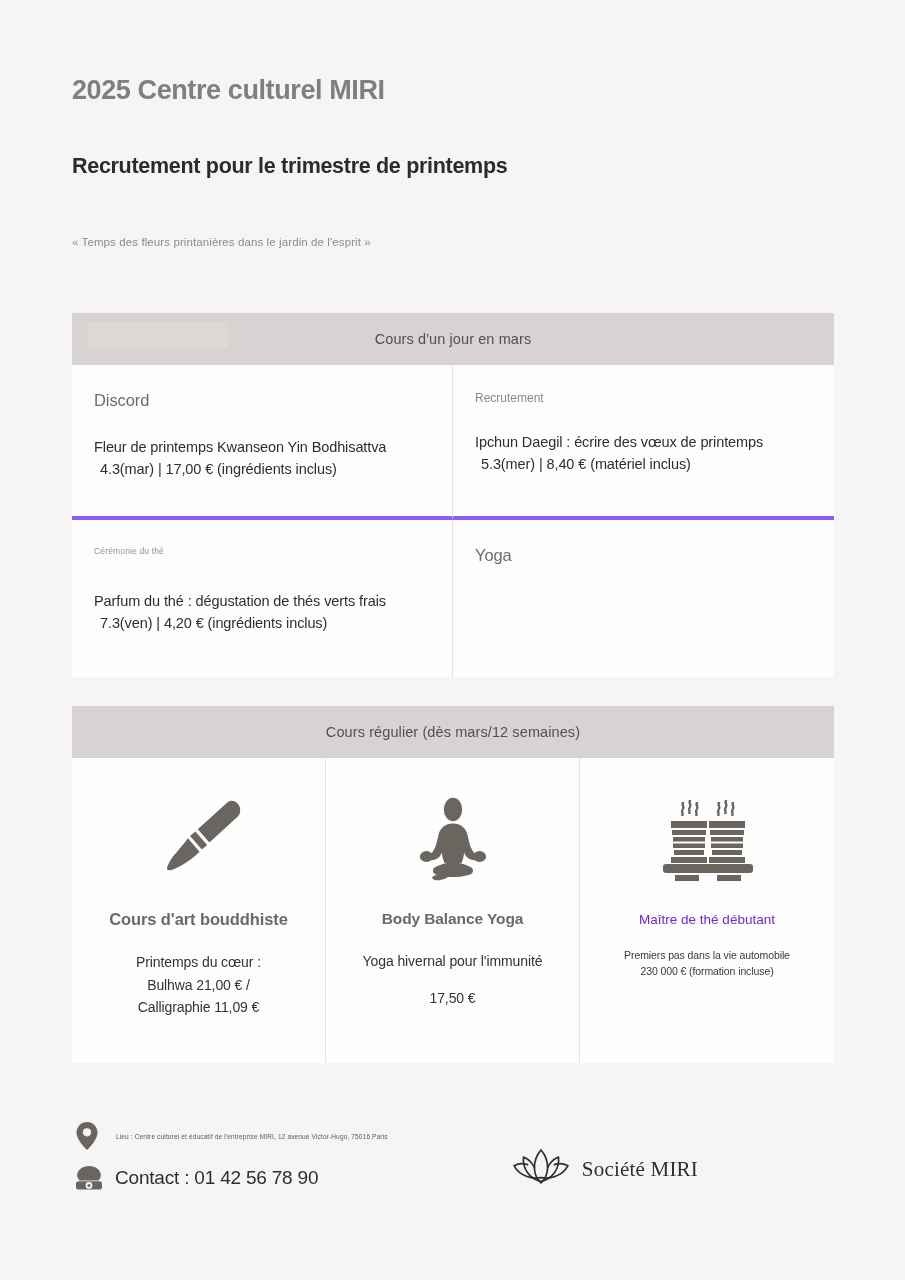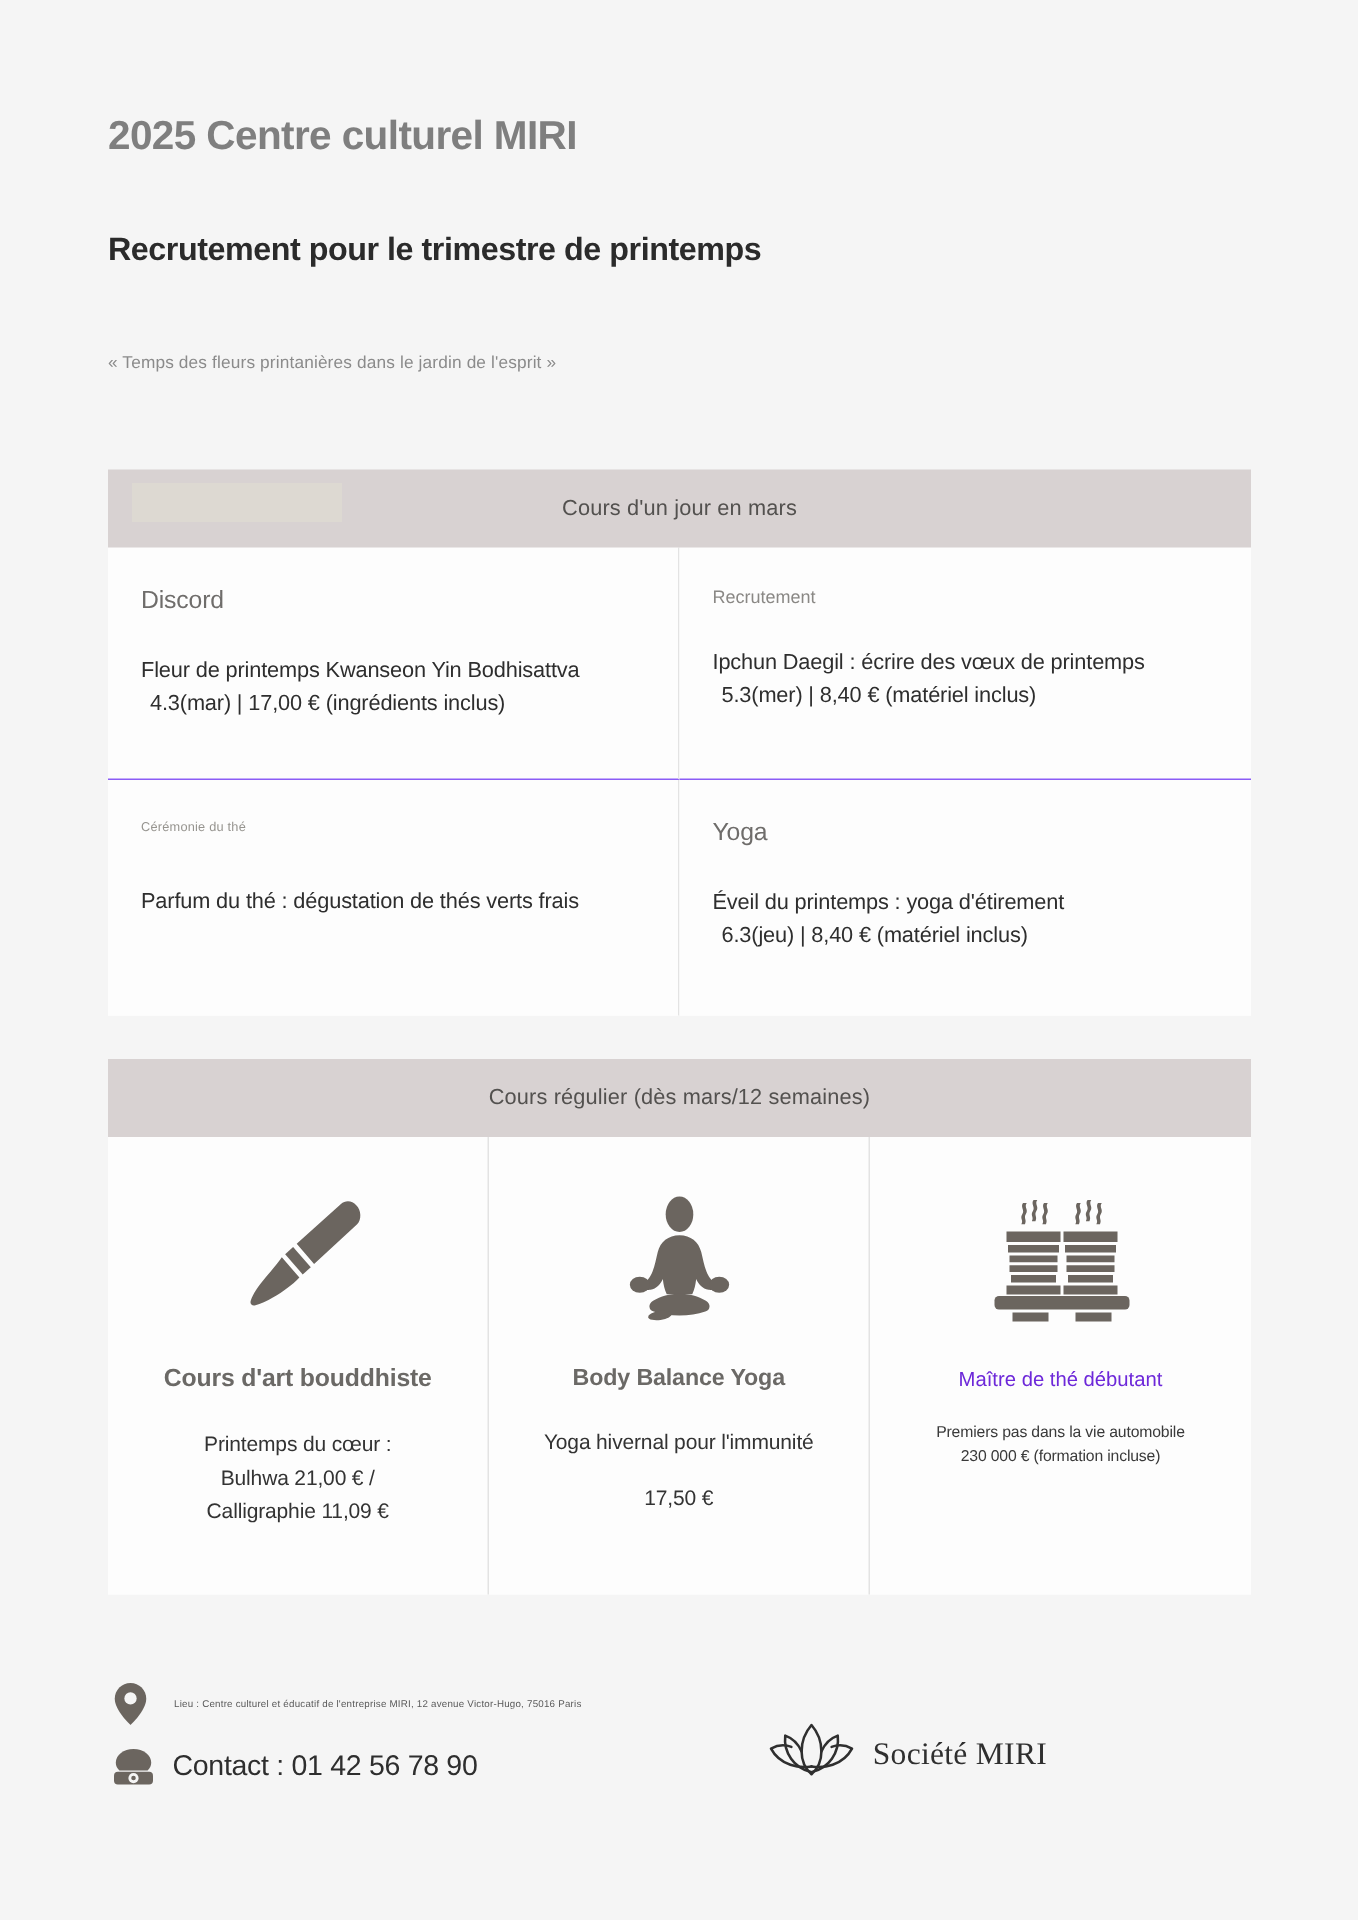"Discord" .cell { border-bottom: 1px solid #8b5cf6 -> 4px solid #8b5cf6 }
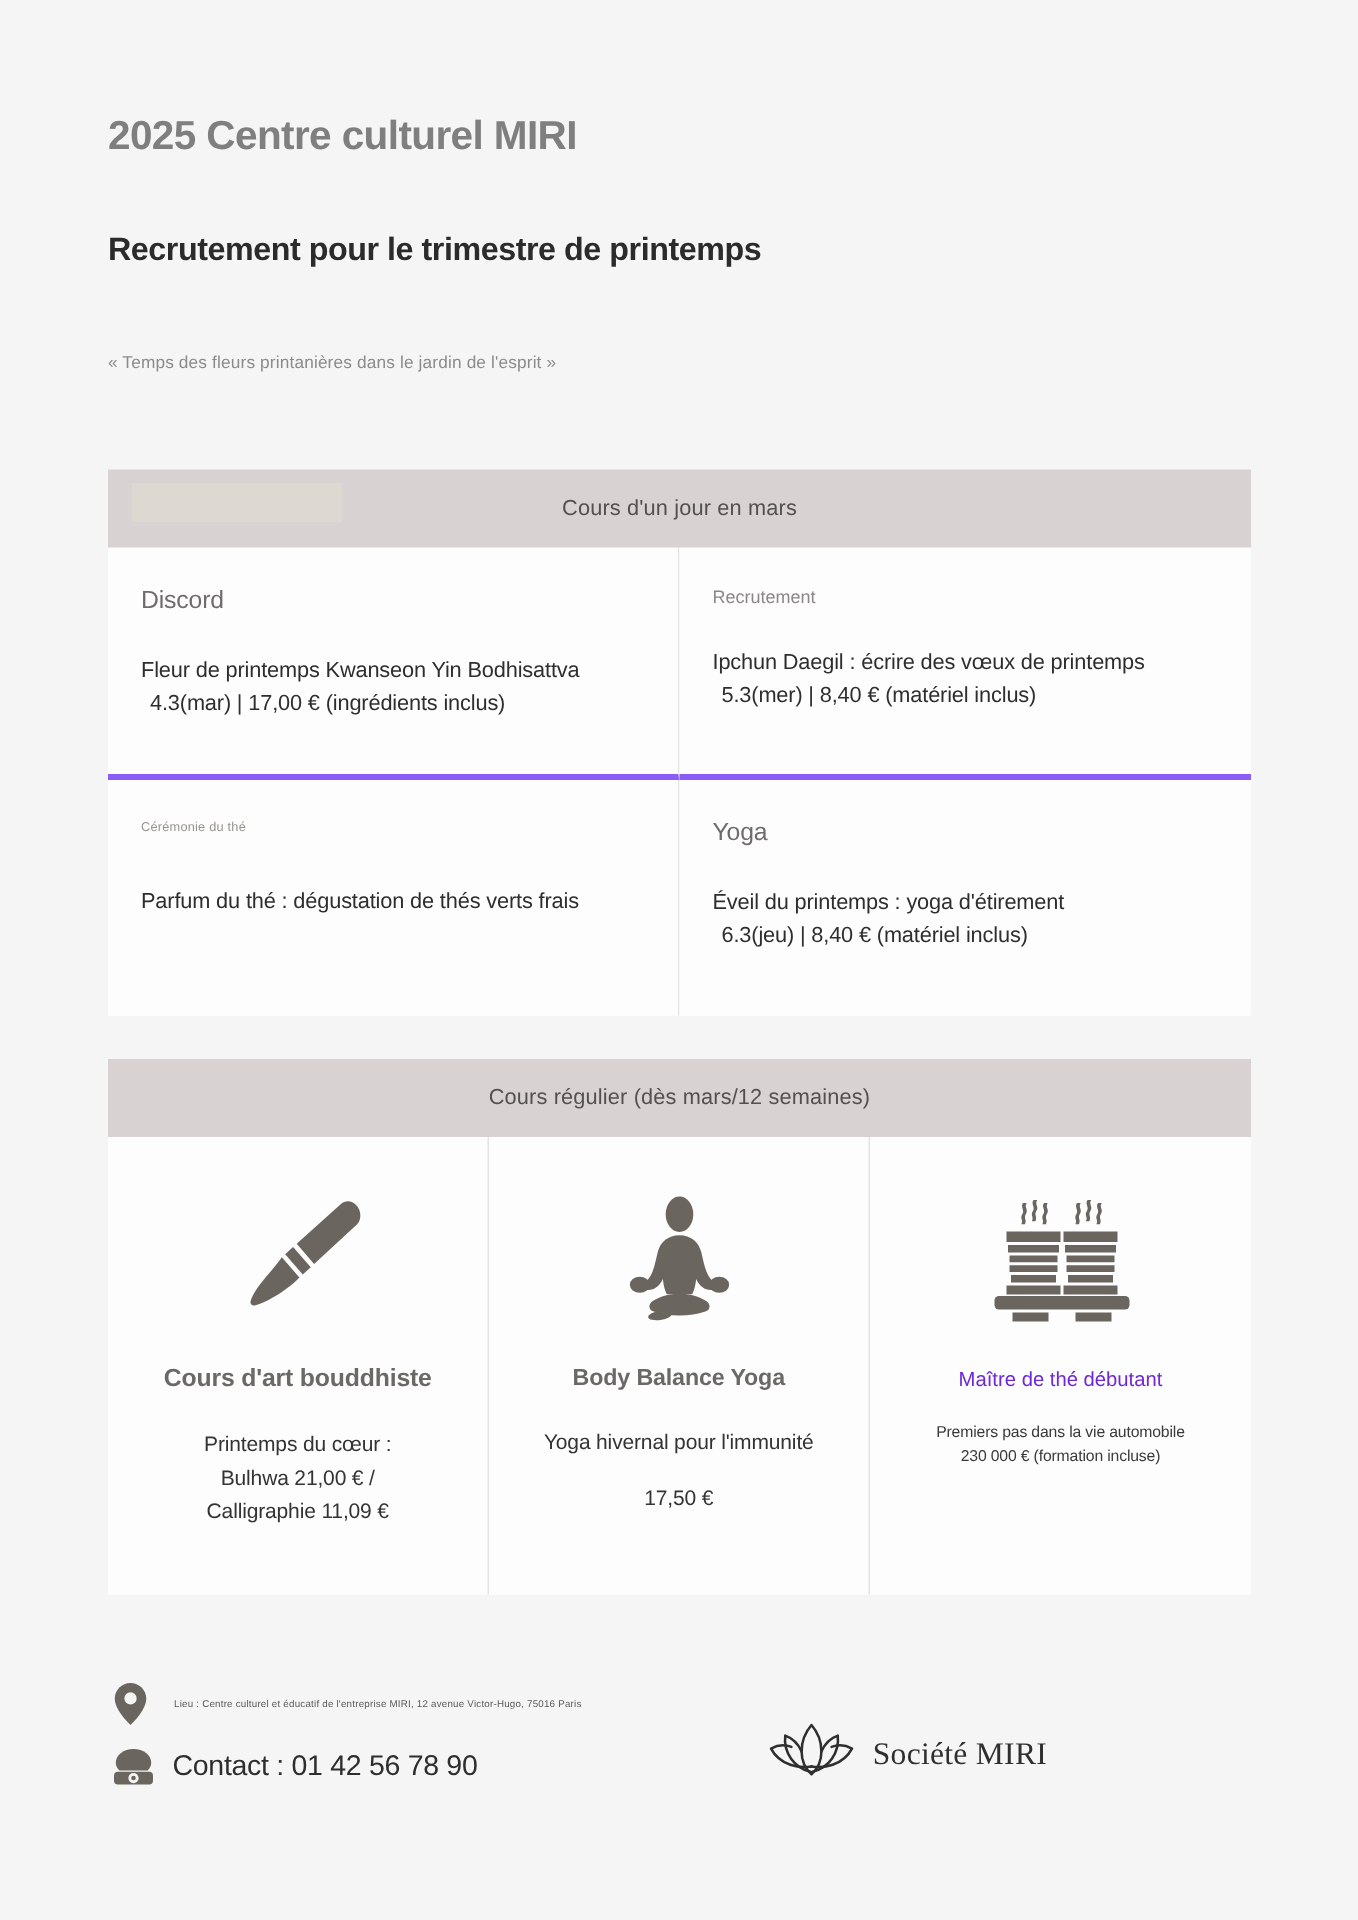"Éveil du printemps : yoga" div.cell-desc { html: <div> <span>Éveil du printemps : yoga d'étirement</span> <span>6.3(jeu) | 8,40 € (matériel inclus)</span> </div> -> none }
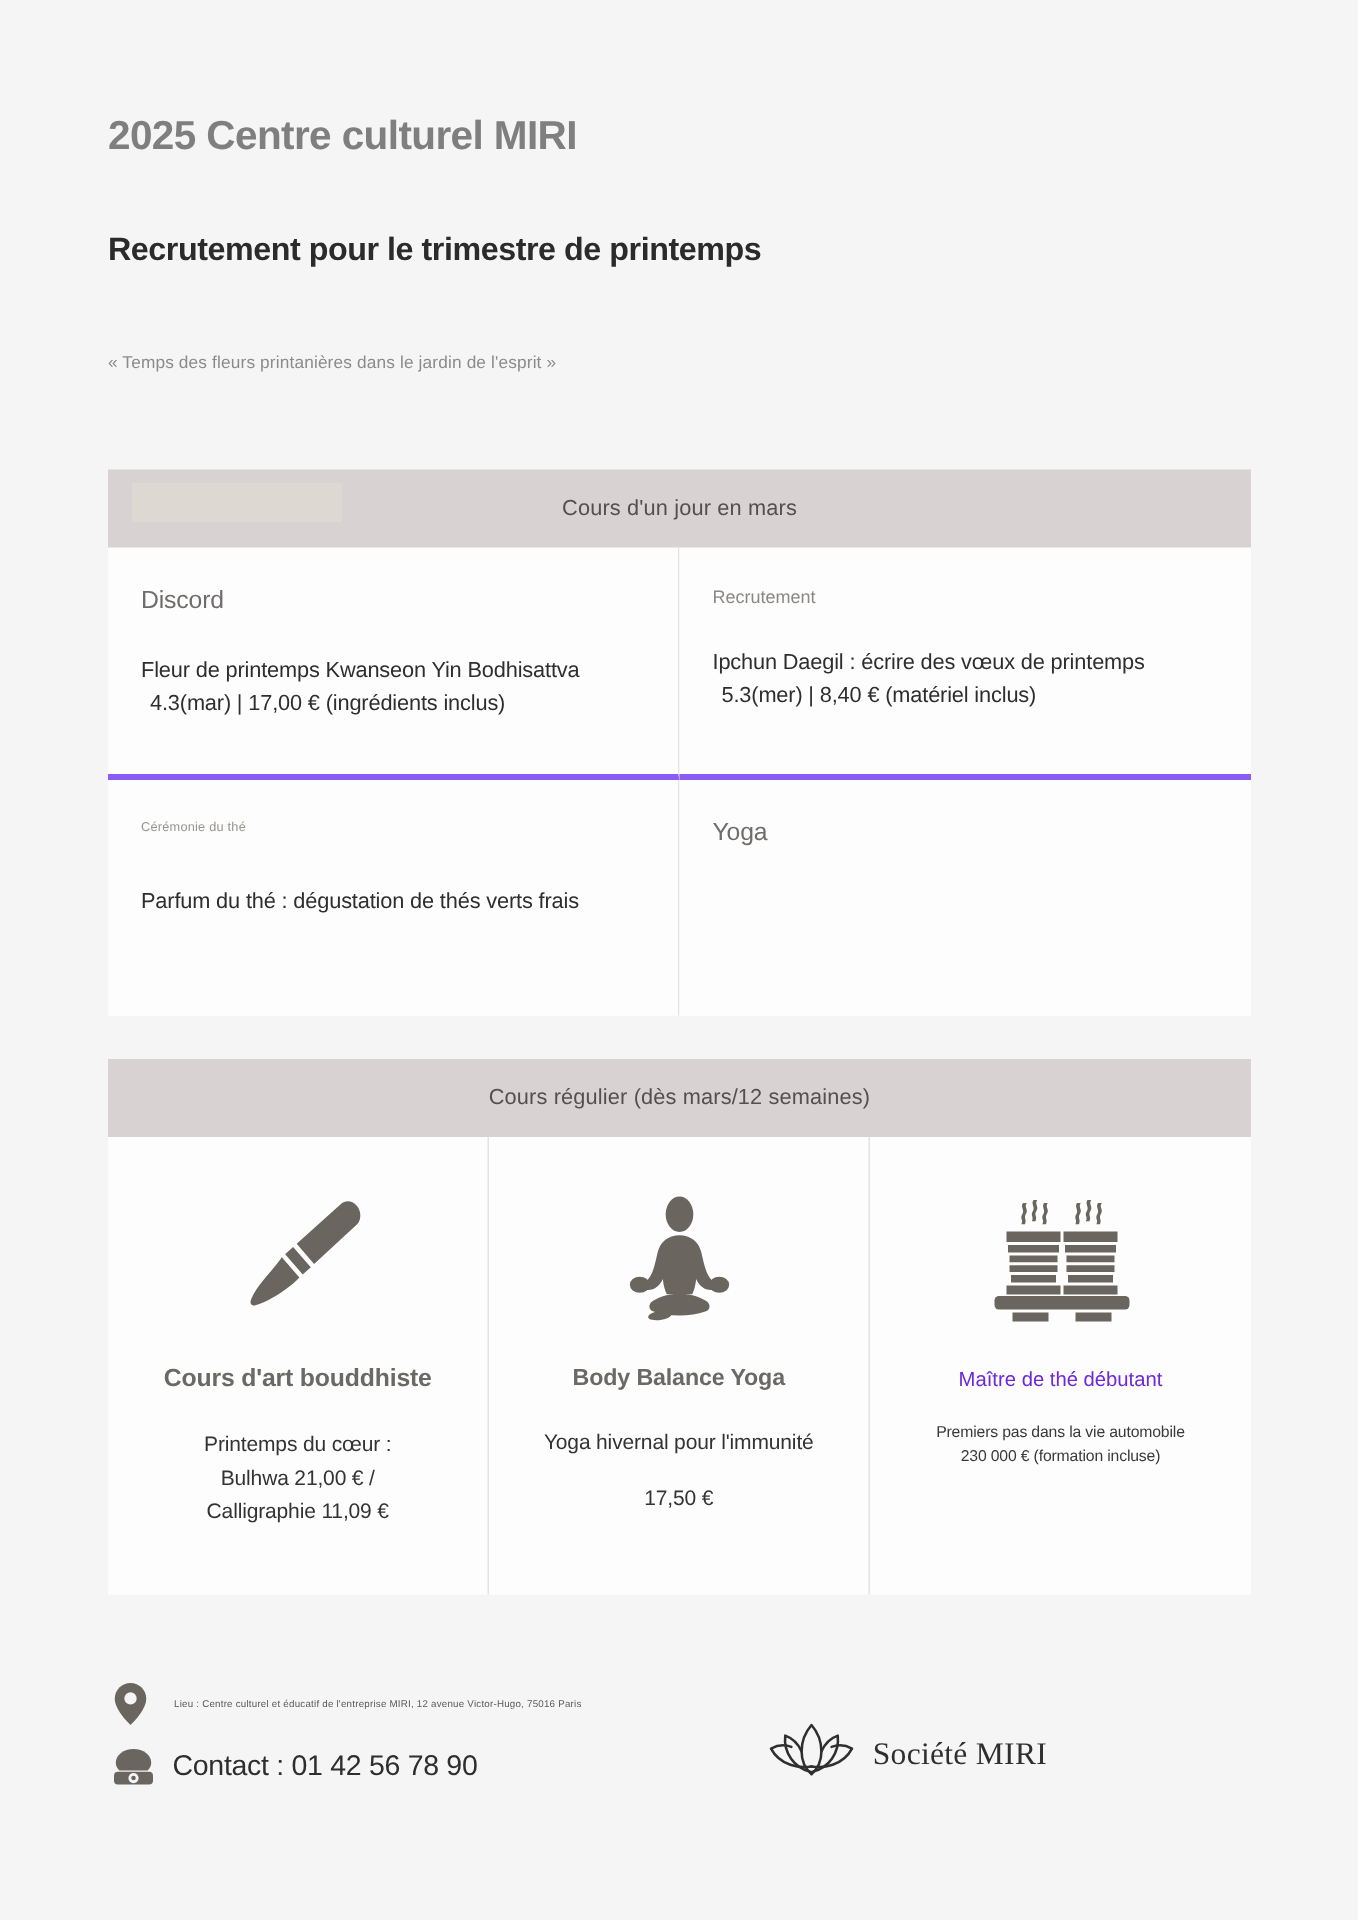"7.3(ven) | 4,20 € (ingrédients" span.l2 { html: none -> <span>7.3(ven) | 4,20 € (ingrédients inclus)</span> }
